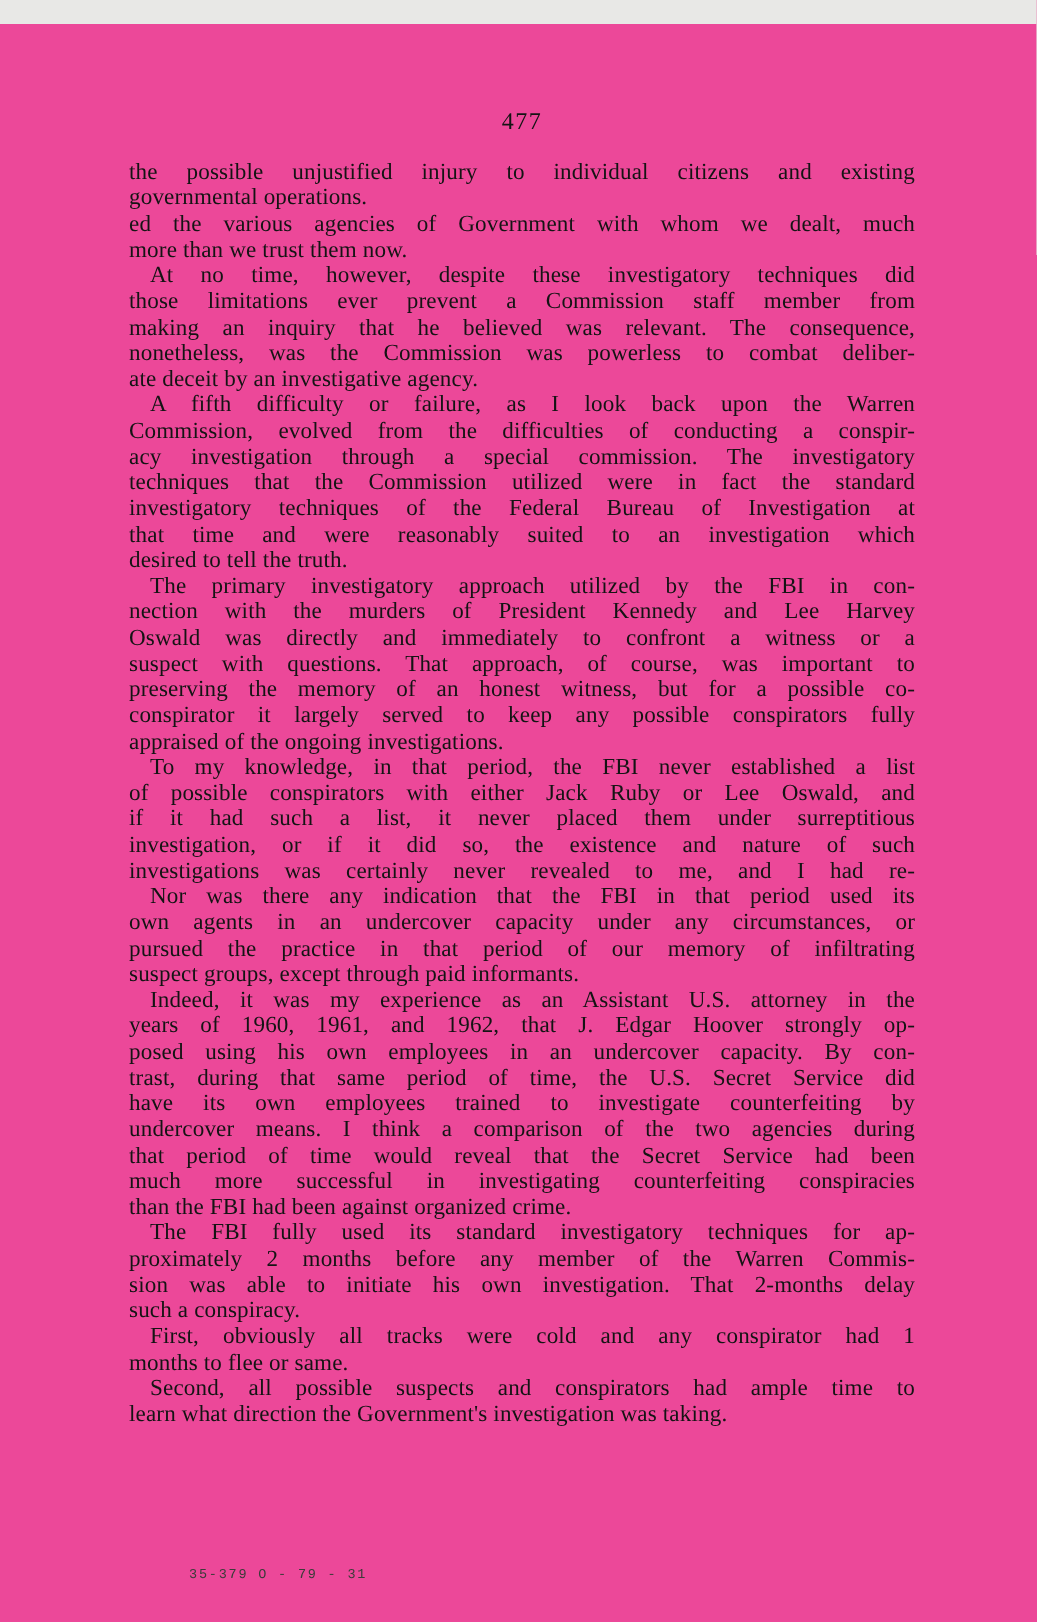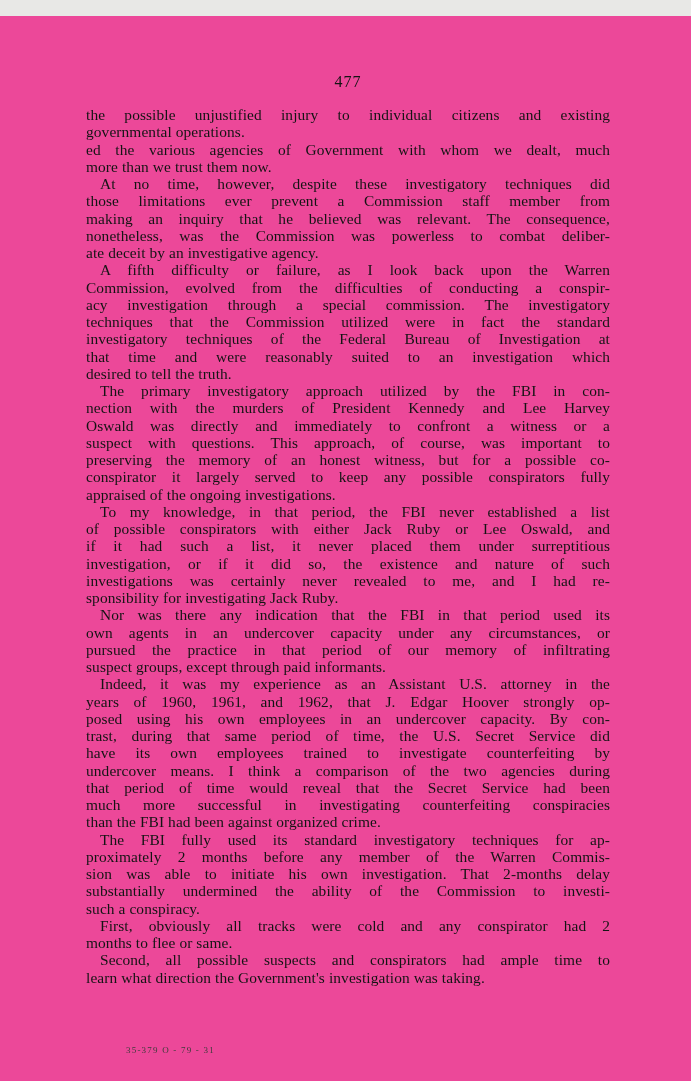"suspect with questions. This approach," div.line { text: This -> That }
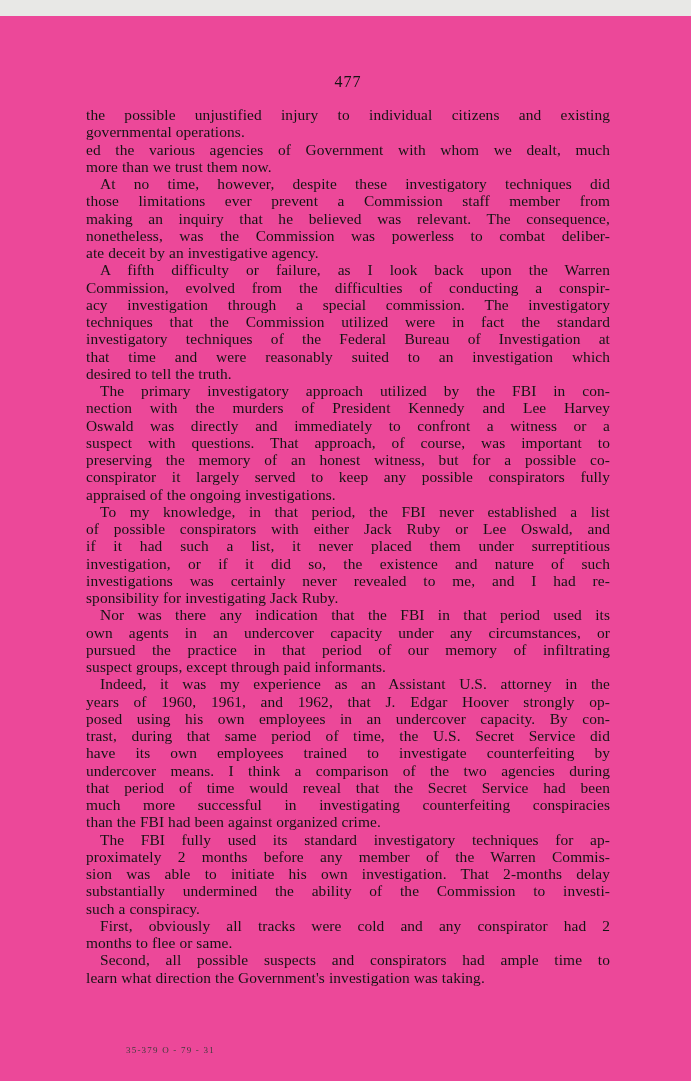"sponsibility for investigating Jack" div.line { html: <div>sponsibility for investigating Jack Ruby.</div> -> none }
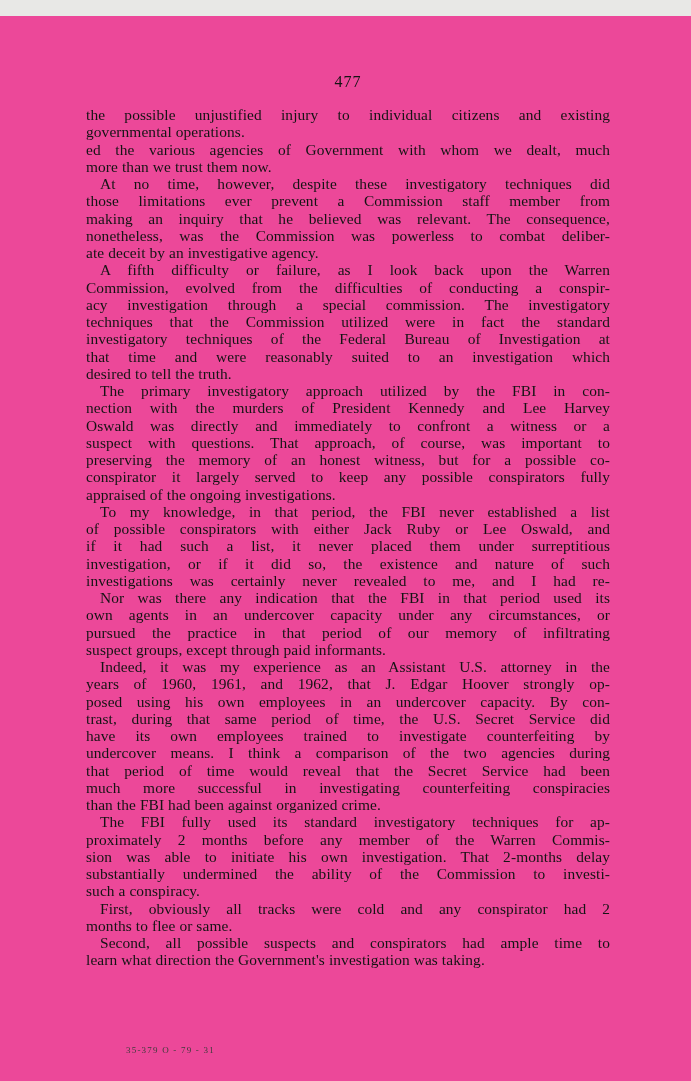"substantially undermined the ability of" div.line { html: <div>substantially undermined the ability of the Commission to investi-</div> -> none }
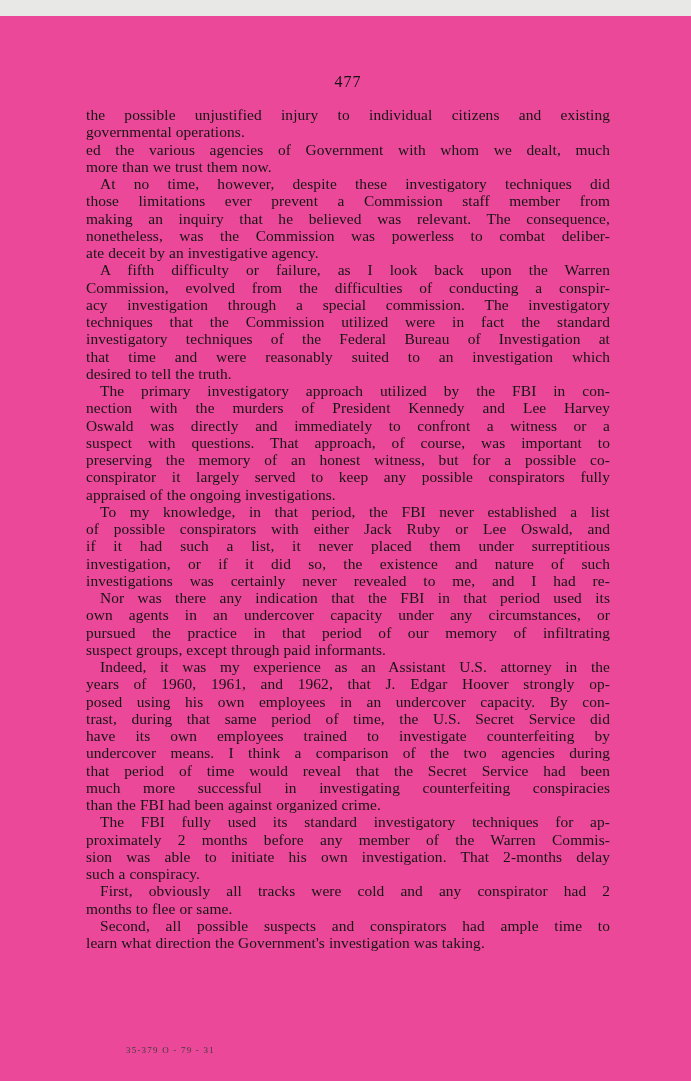"First, obviously all tracks were" div.line { text: 2 -> 1 }
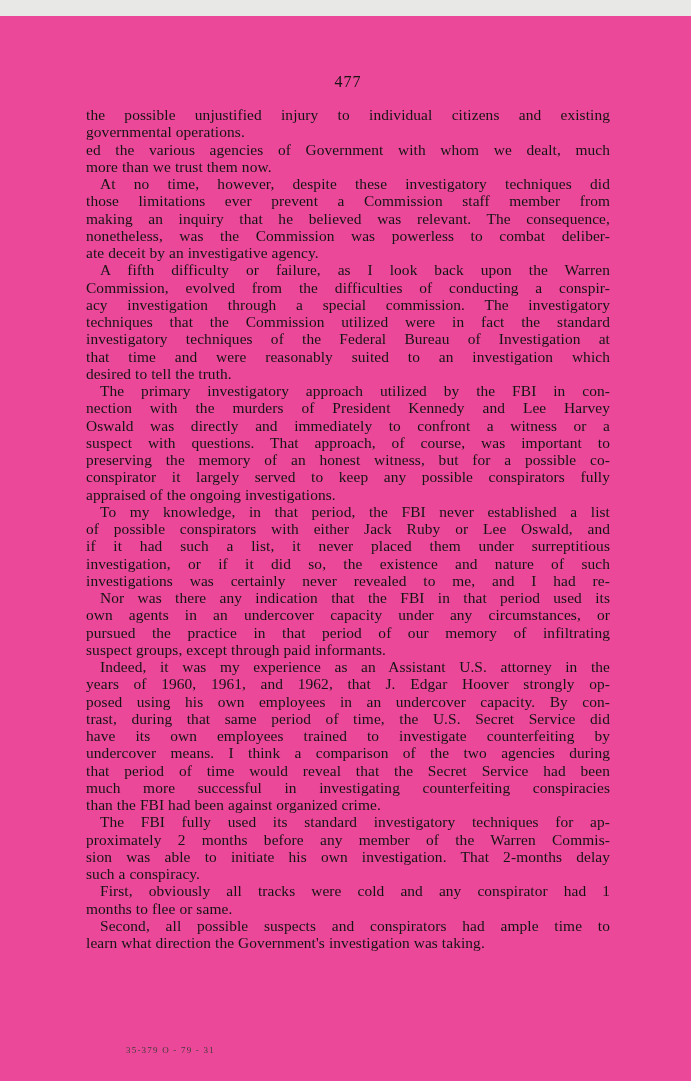"35-379 O - 79 -" .print-code { font-family: Liberation Serif, serif -> Liberation Mono, monospace }
